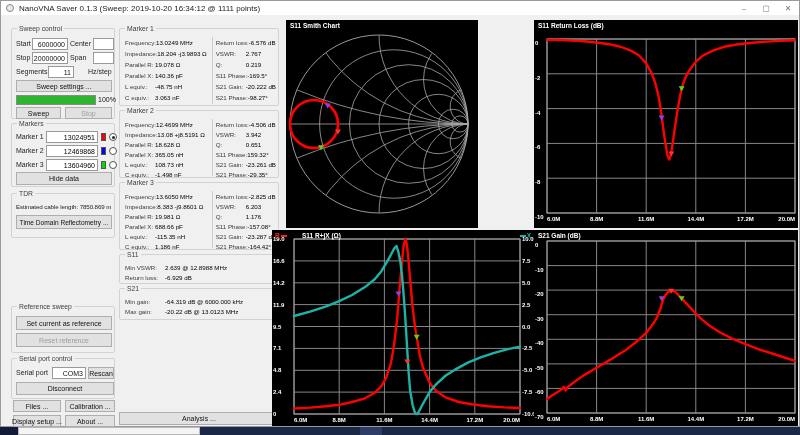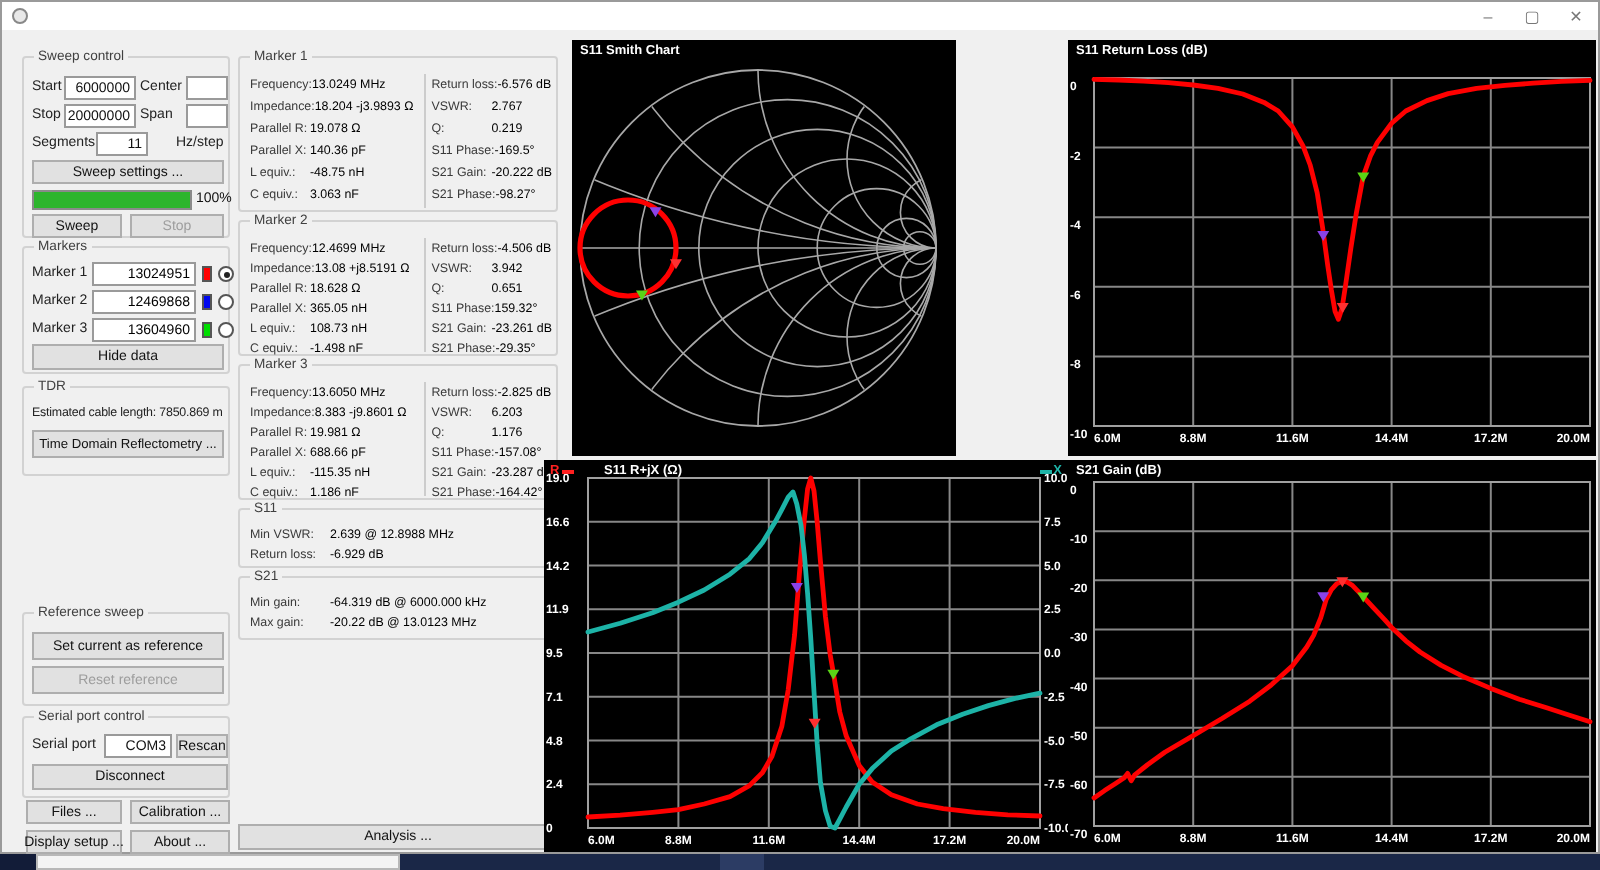"NanoVNA Saver 0.1.3 (Sweep: 2019-10-20" div.title-text { html: none -> <div>NanoVNA Saver 0.1.3 (Sweep: 2019-10-20 16:34:12 @ 1111 points)</div> }
